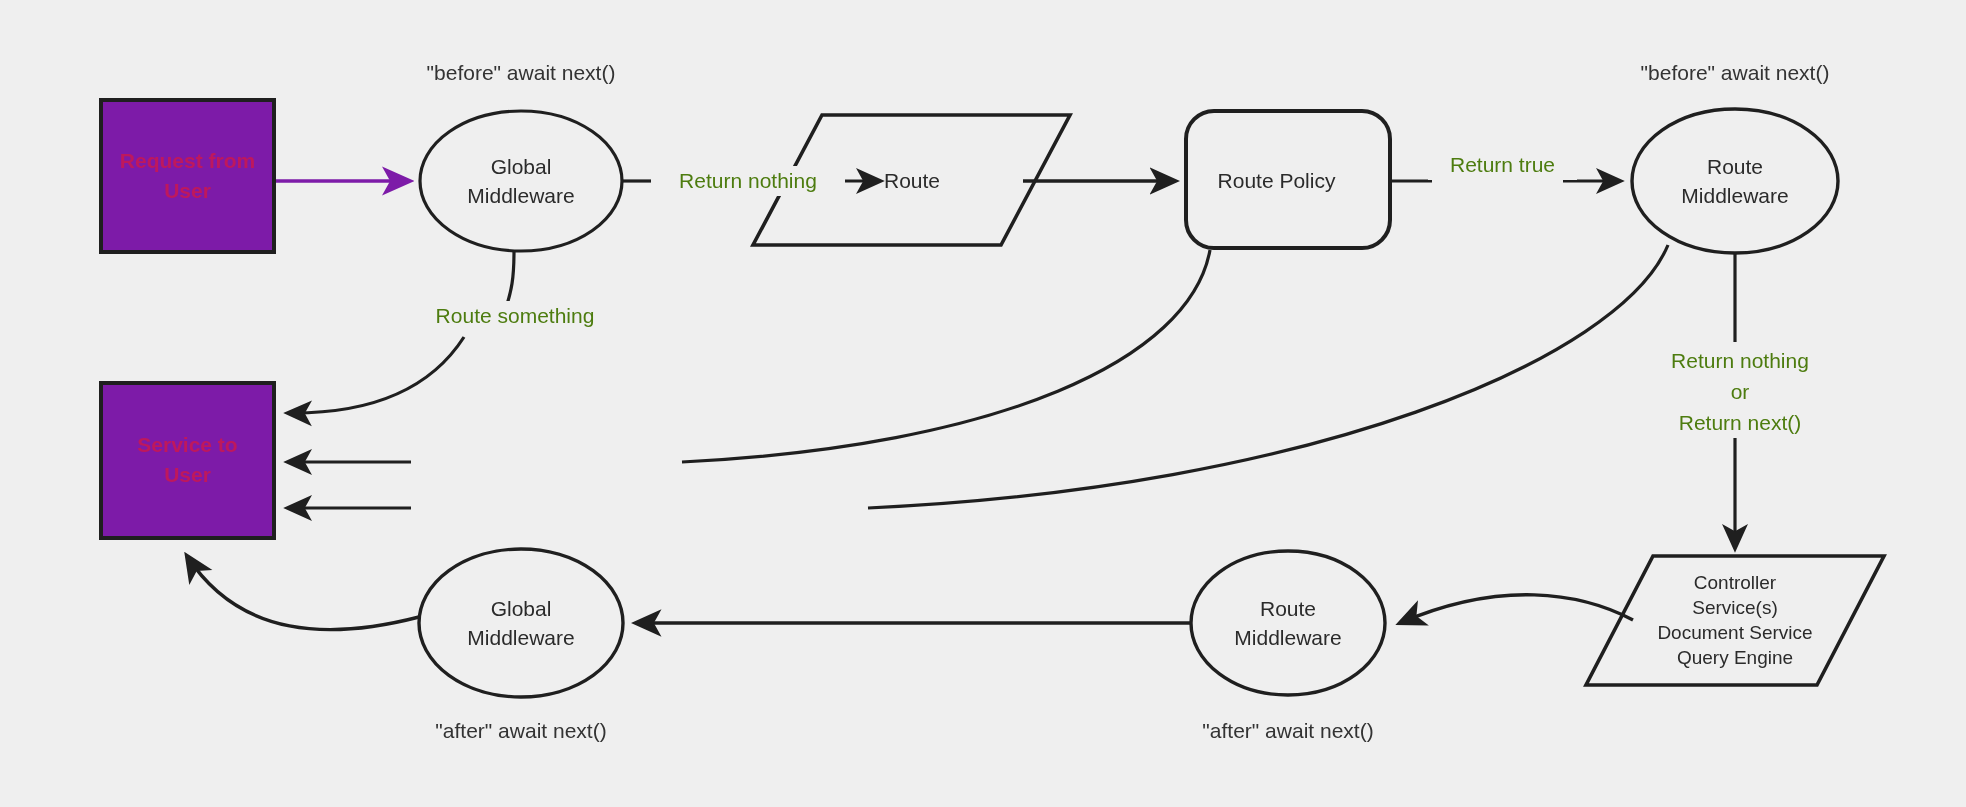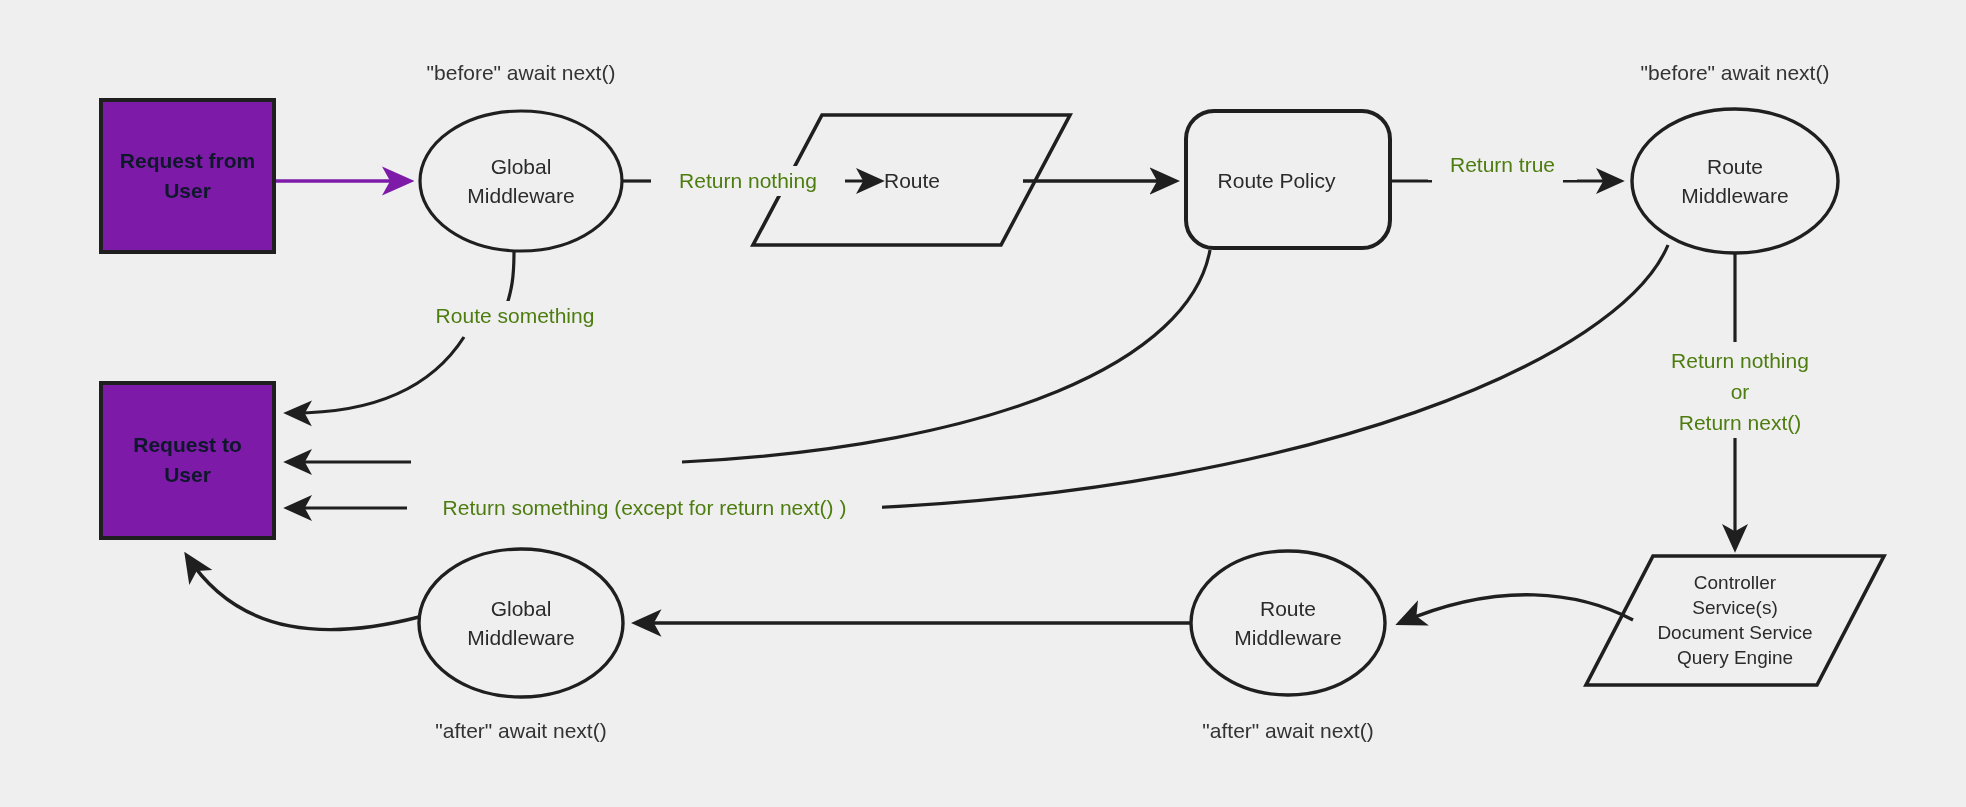"Request from" .box-label { color: #0f172a -> #be185d }
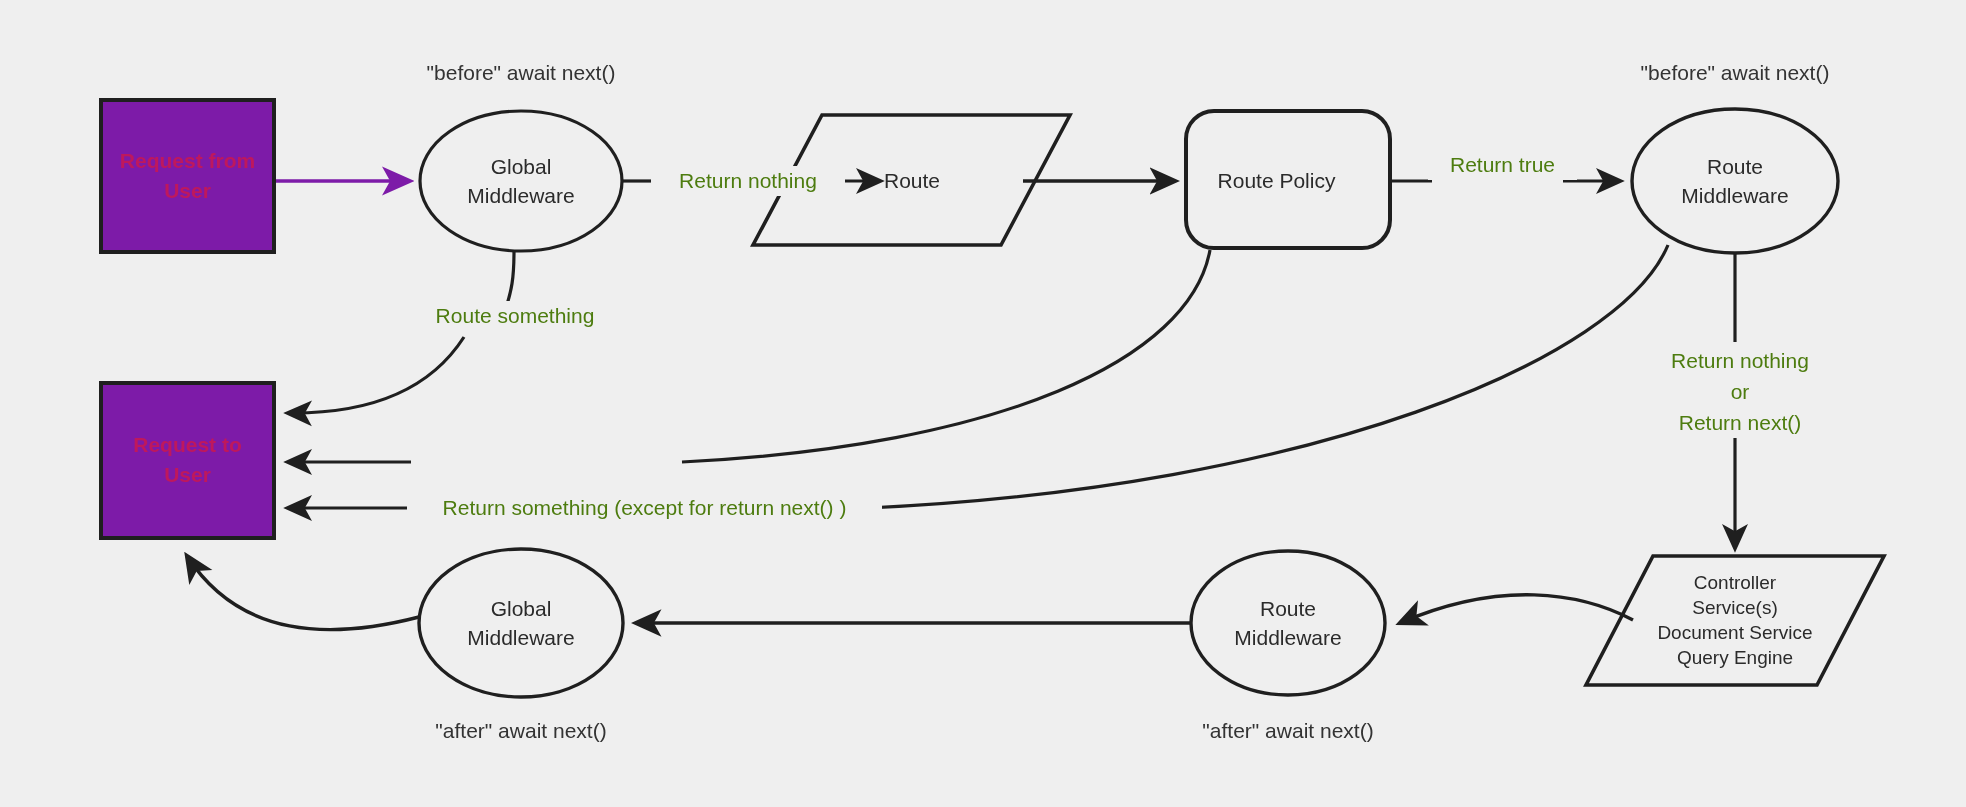"Request to" div.box-label { text: Request -> Service }
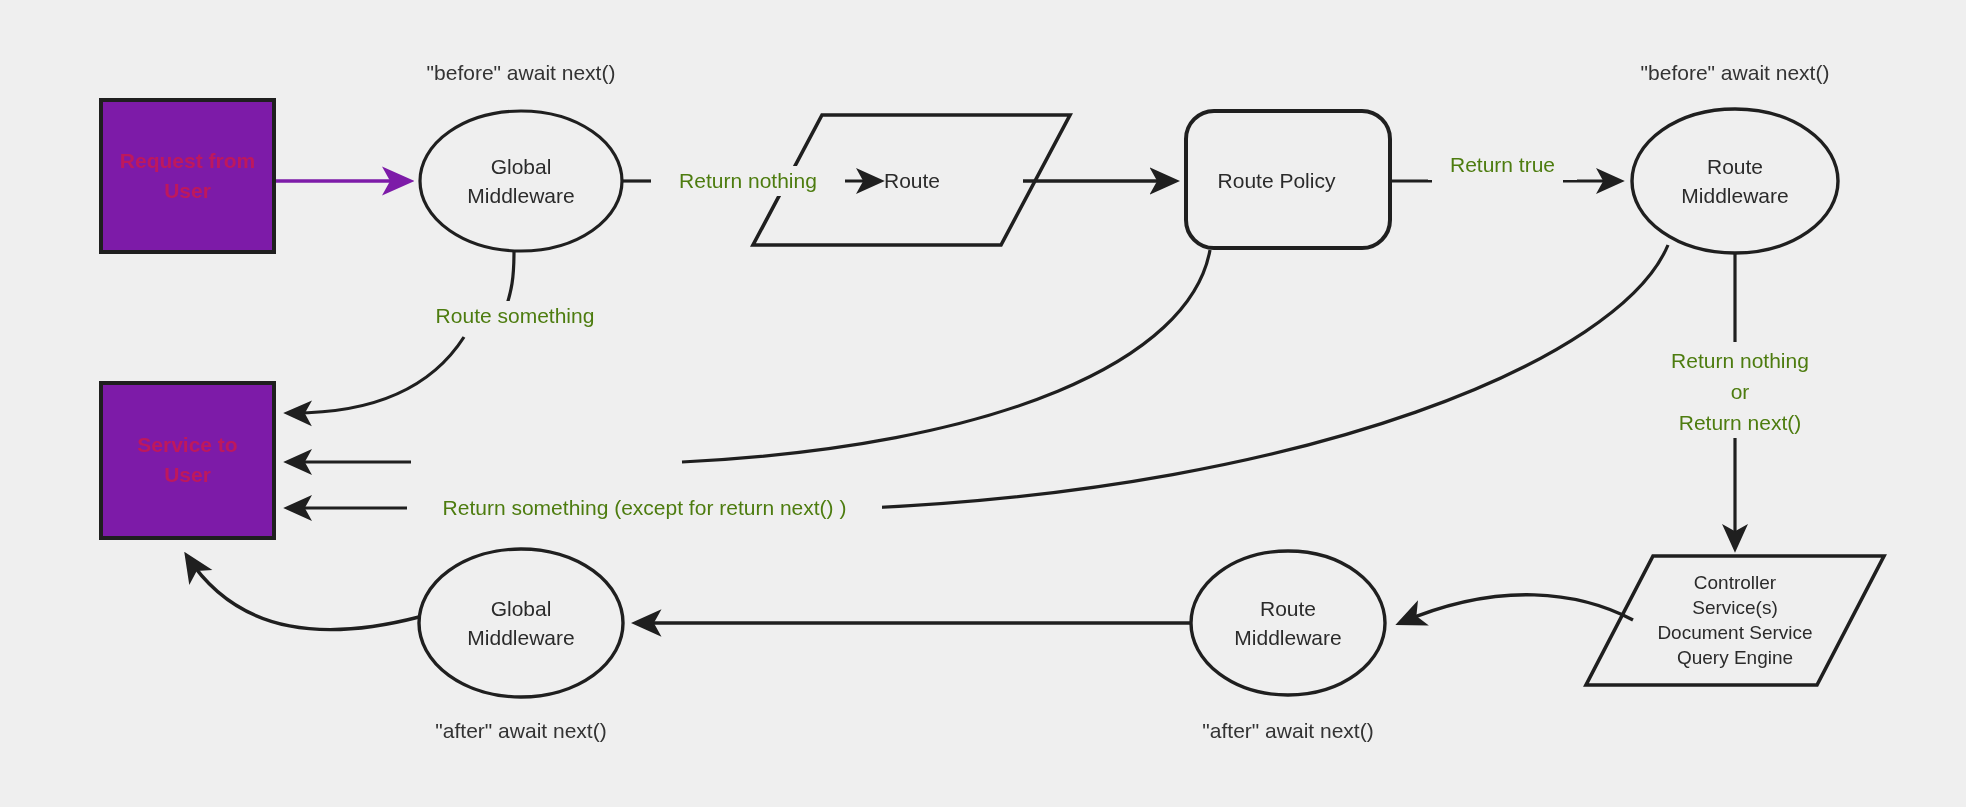"Return something (except for return" div.edge-label { html: <div>Return something (except for return next() )</div> -> none }
